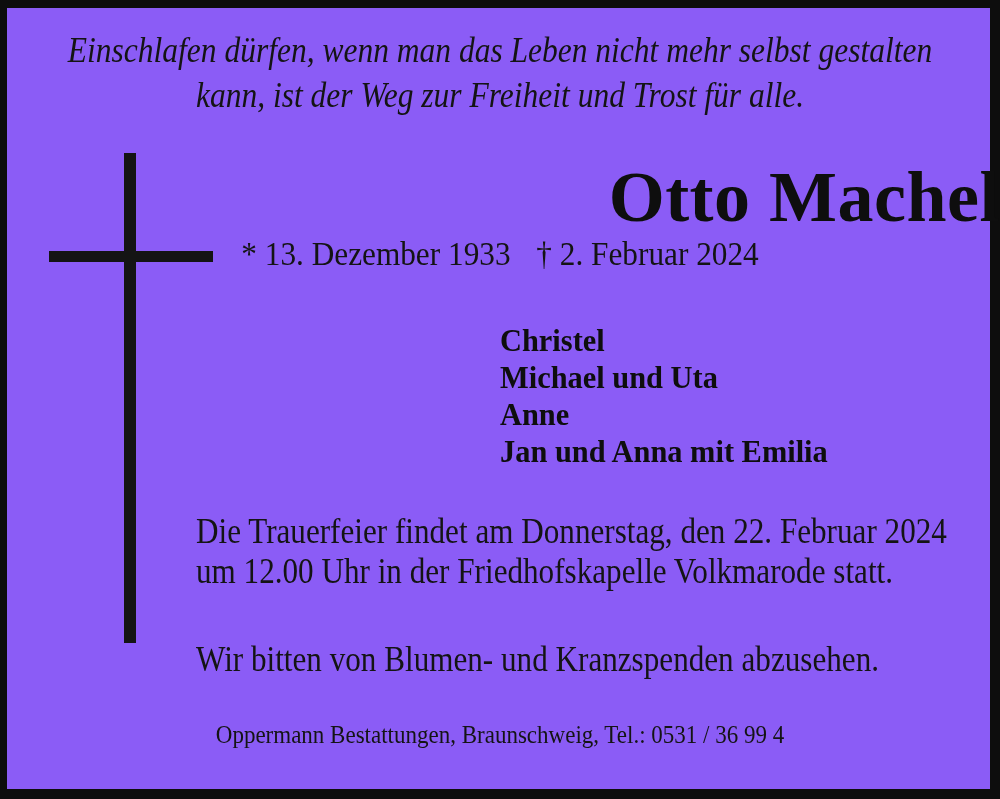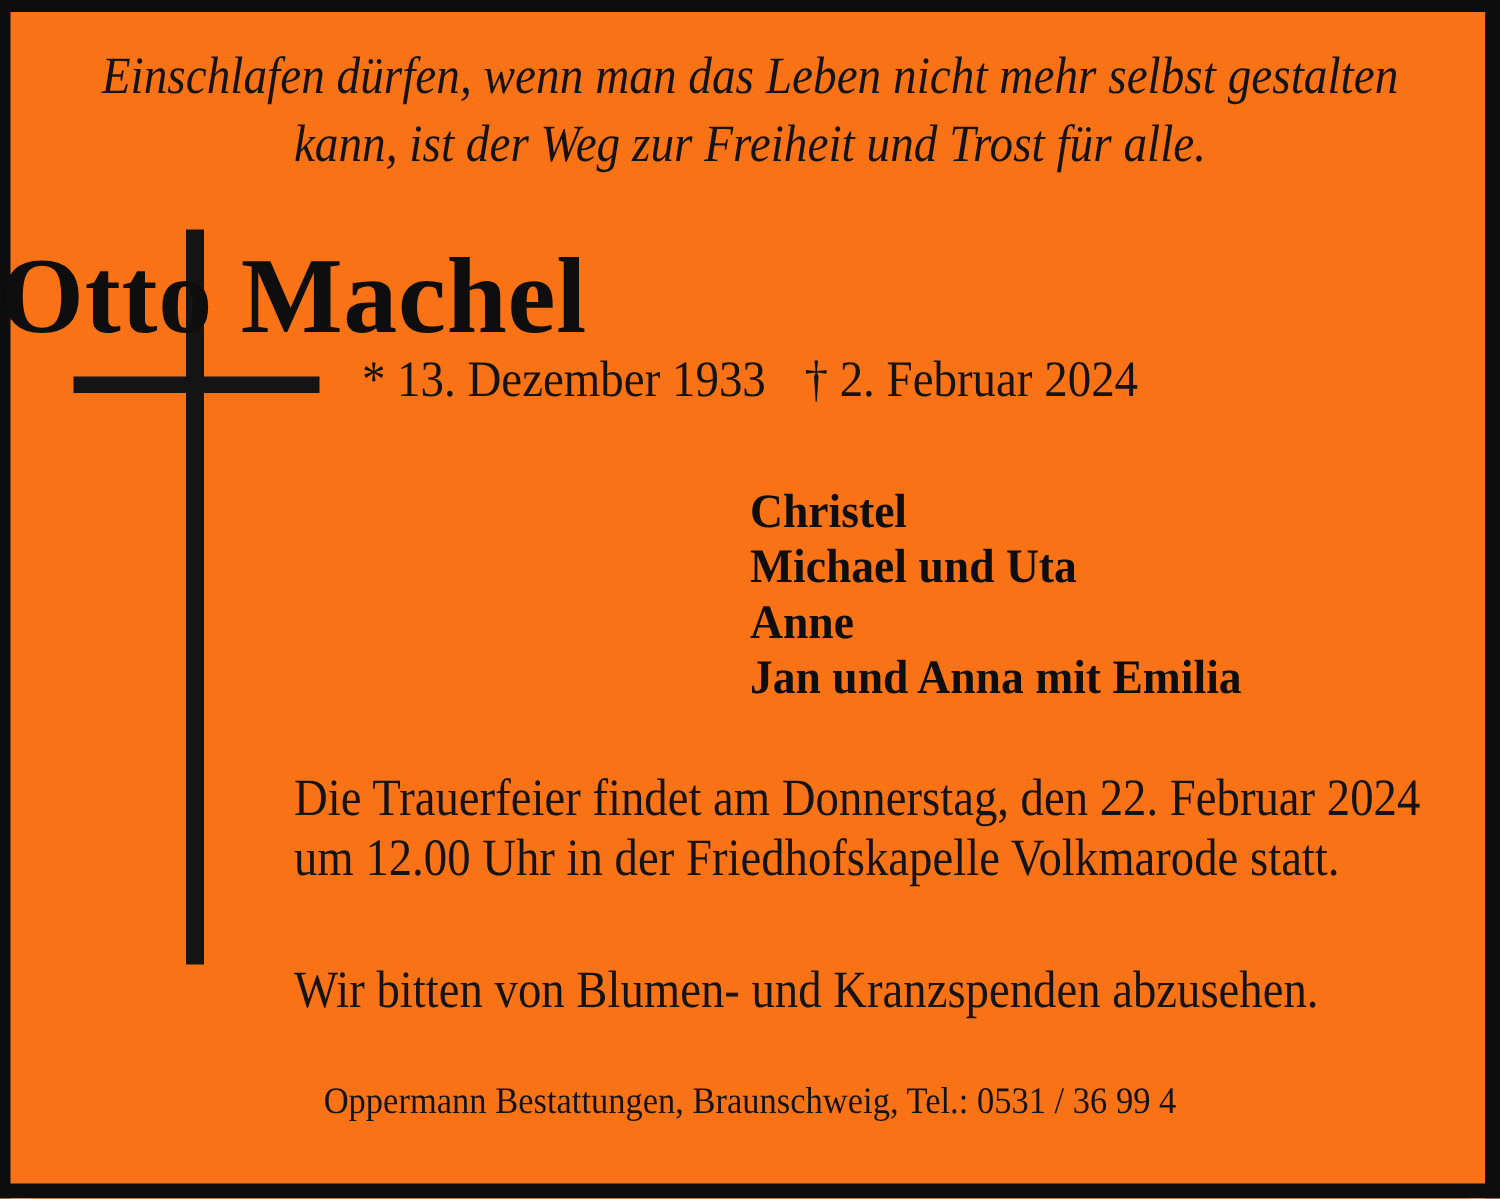"Einschlafen dürfen, wenn man das" .page { background: #f97316 -> #8b5cf6; border-radius: 24px -> none }
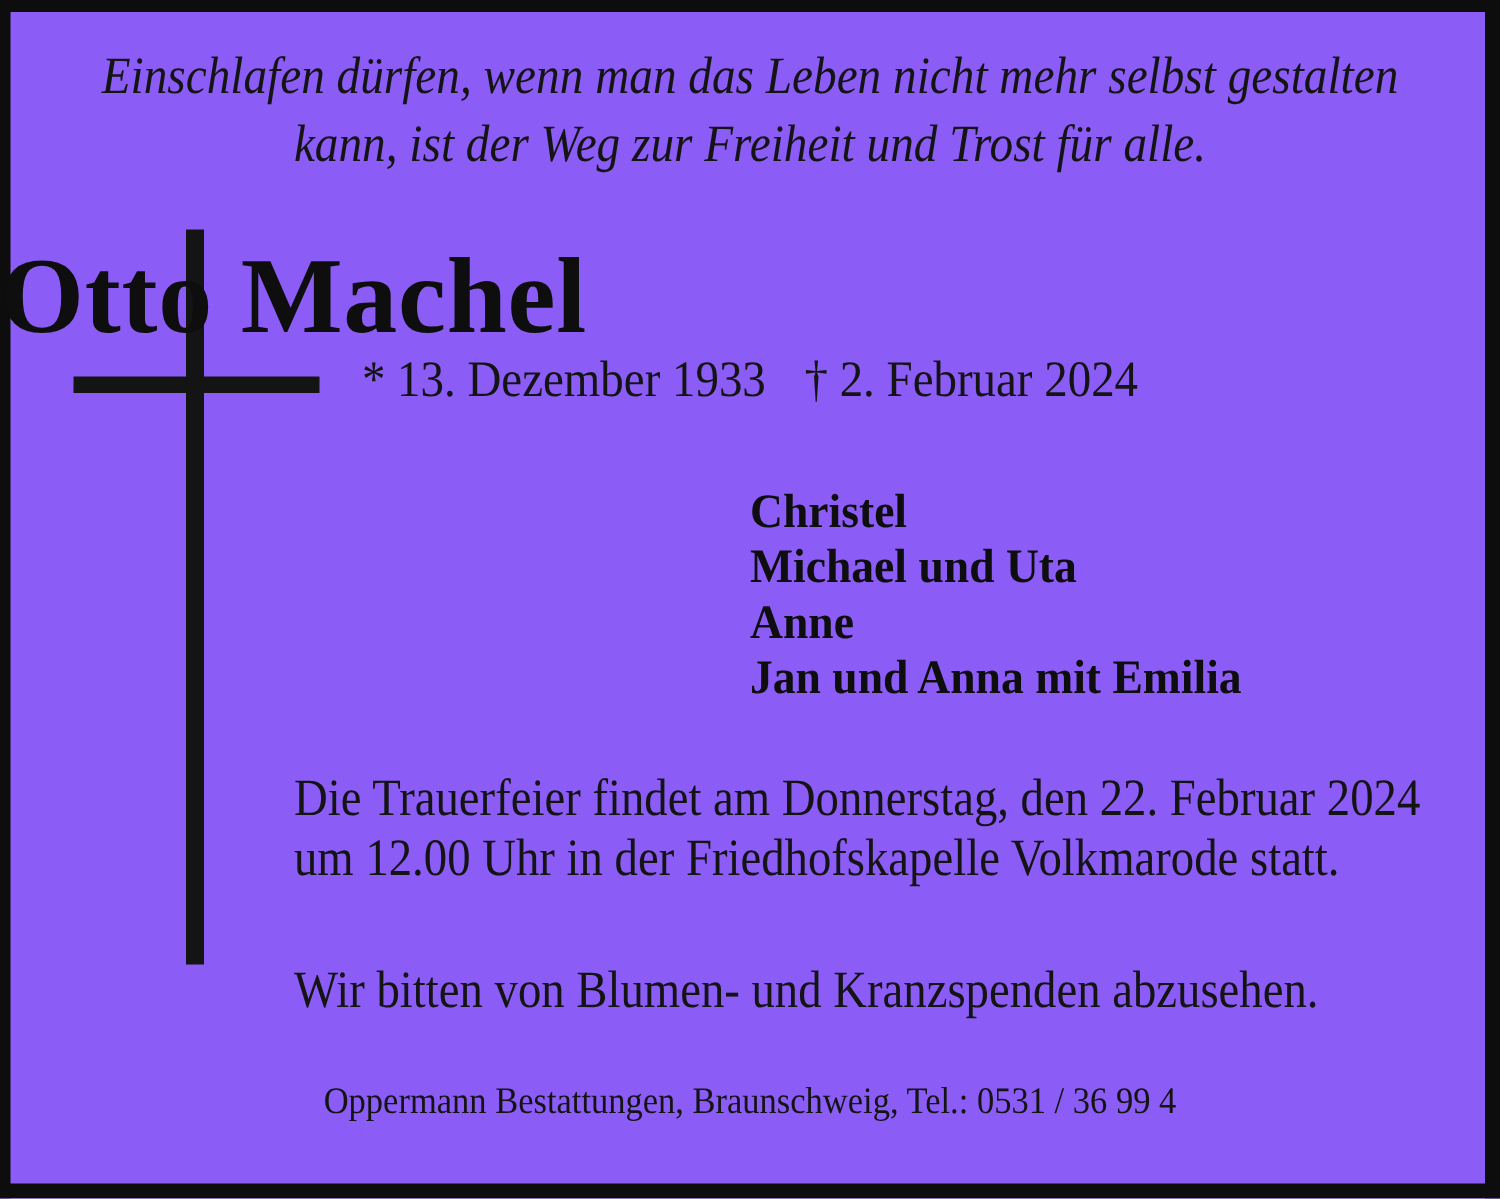"Otto Machel" .deceased-name { text-align: left -> right }
